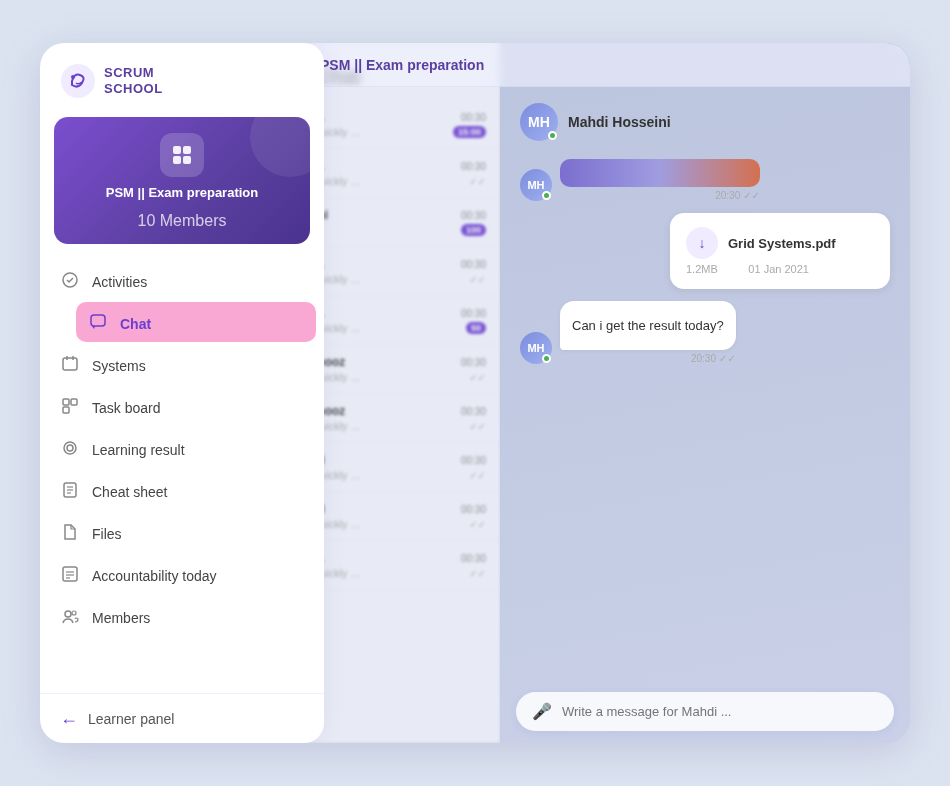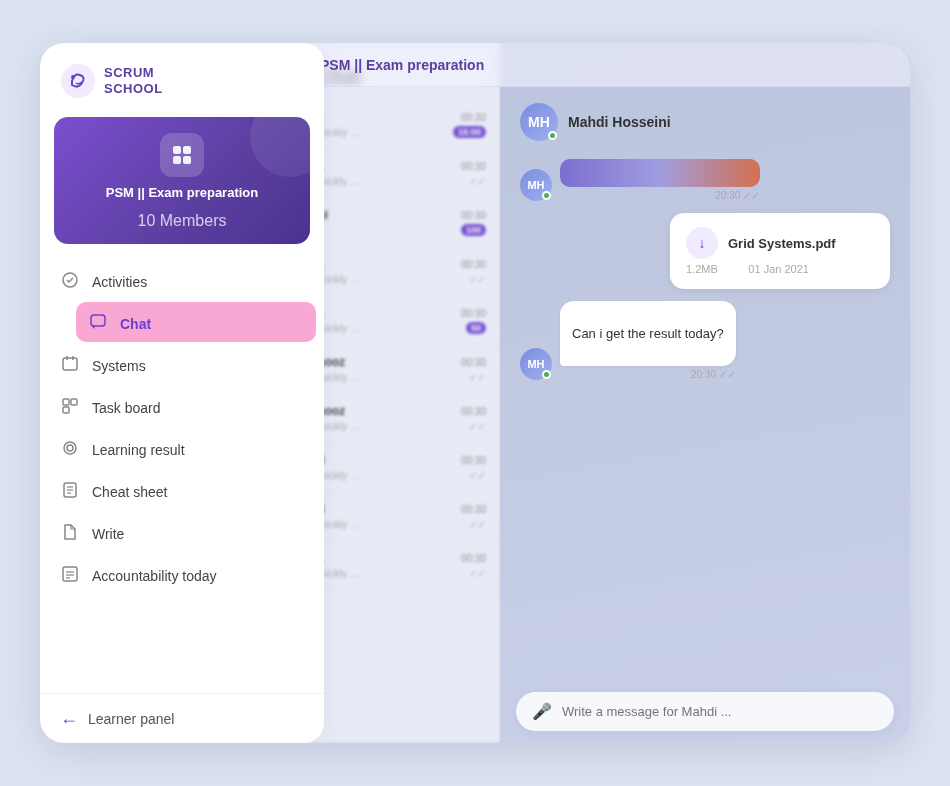"Can i get the result" .message-bubble { padding: 25px 12px -> 17px 12px }
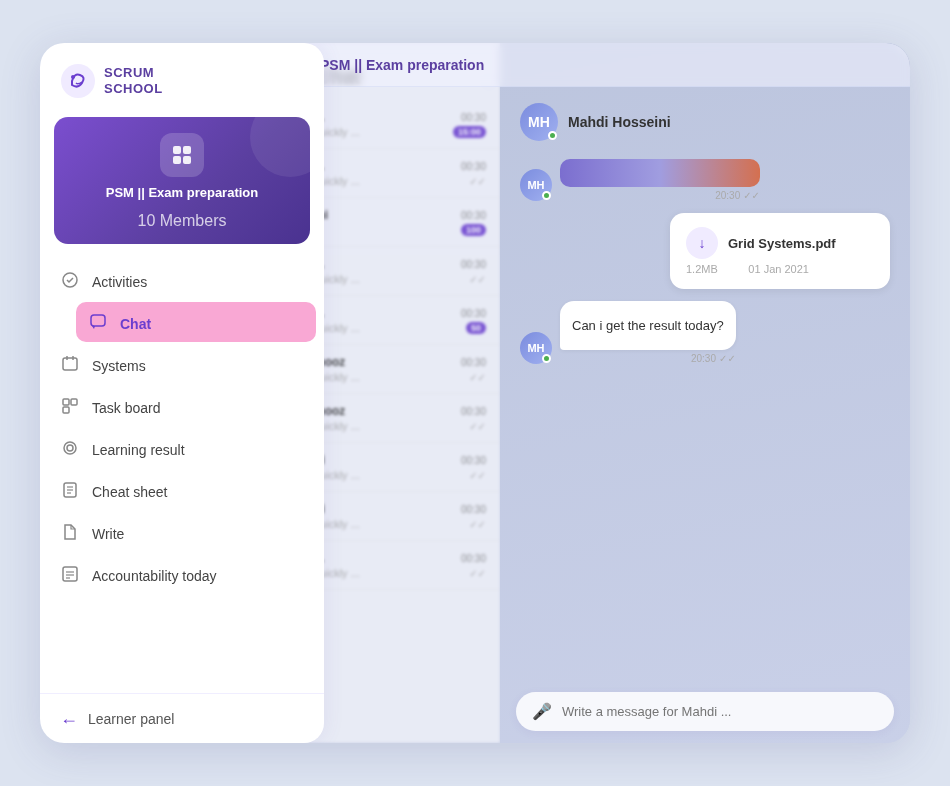"Write" span.nav-item-label { text: Write -> Files }
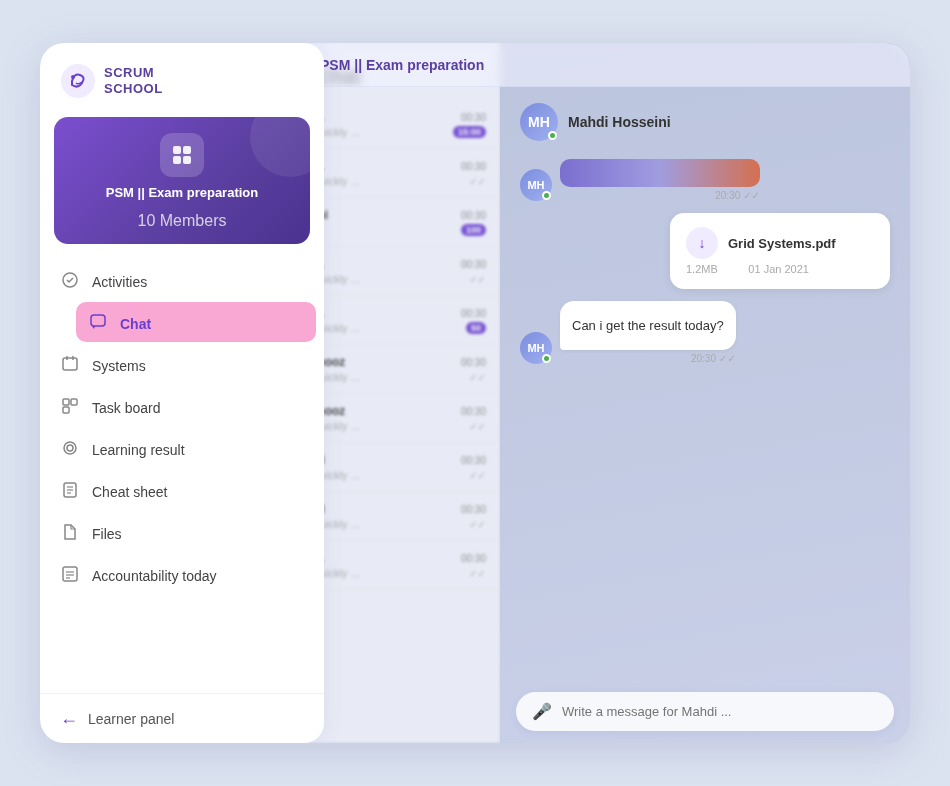"Members" div.nav-item { html: none -> <div> <span> <svg> <circle></circle> <path></path> <circle></circle> <path></path> </svg> </span> <span>Members</span> </div> }
